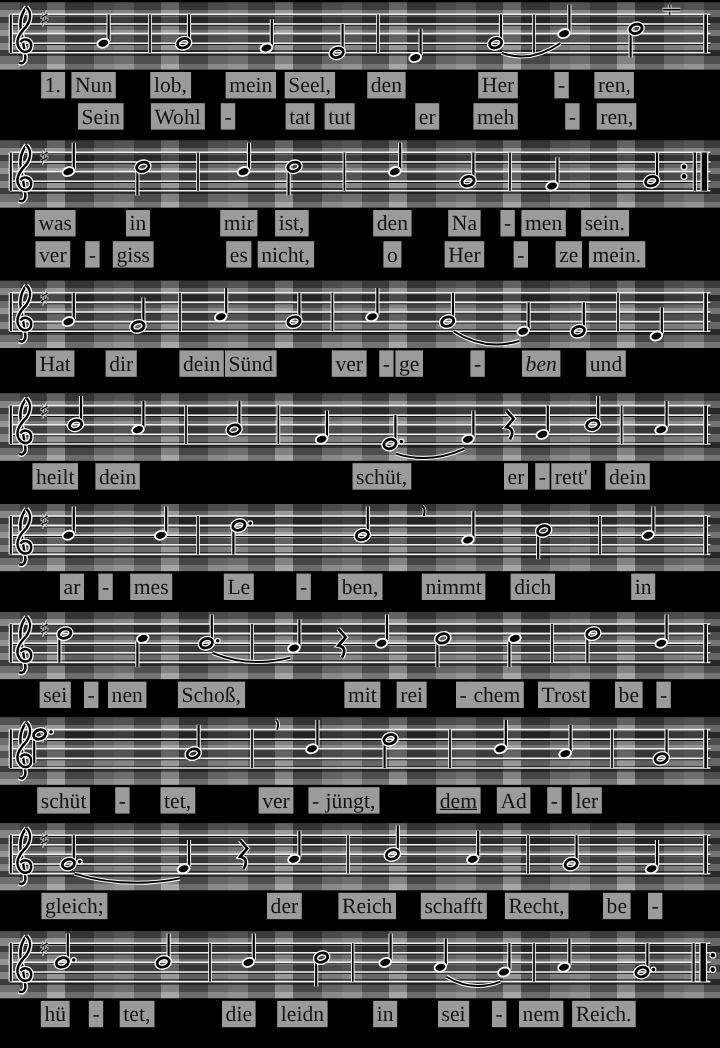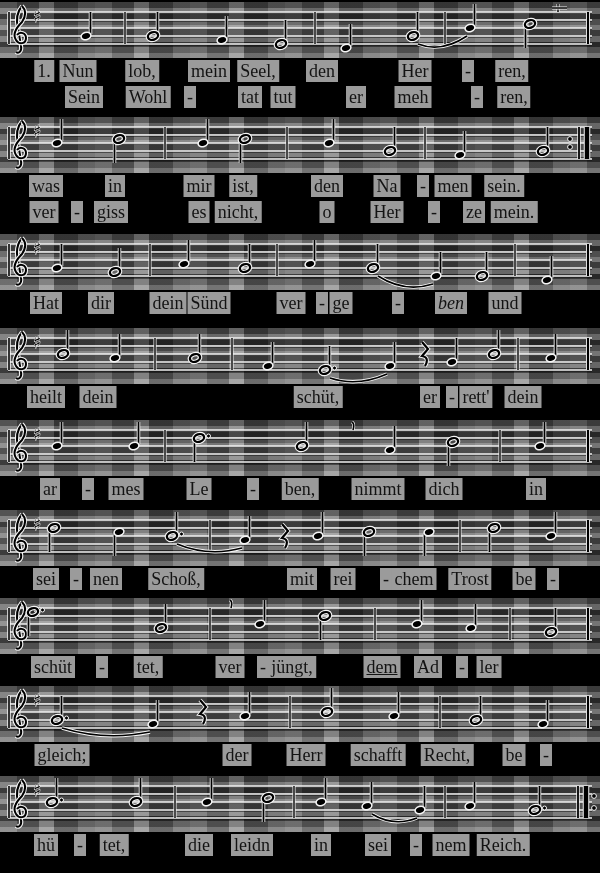"ar" span.syll { left: 50px -> 60px }
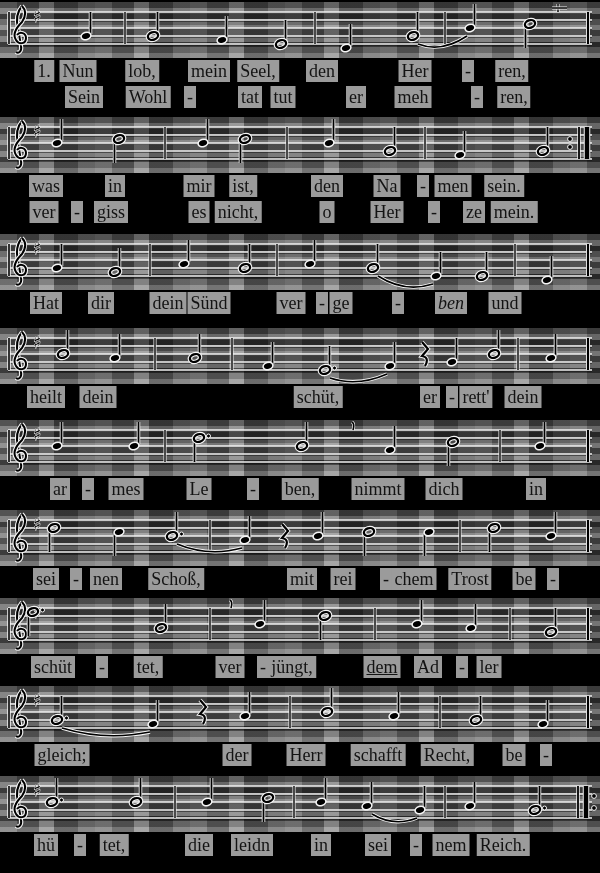"Herr" span.syll { text: Herr -> Reich }
